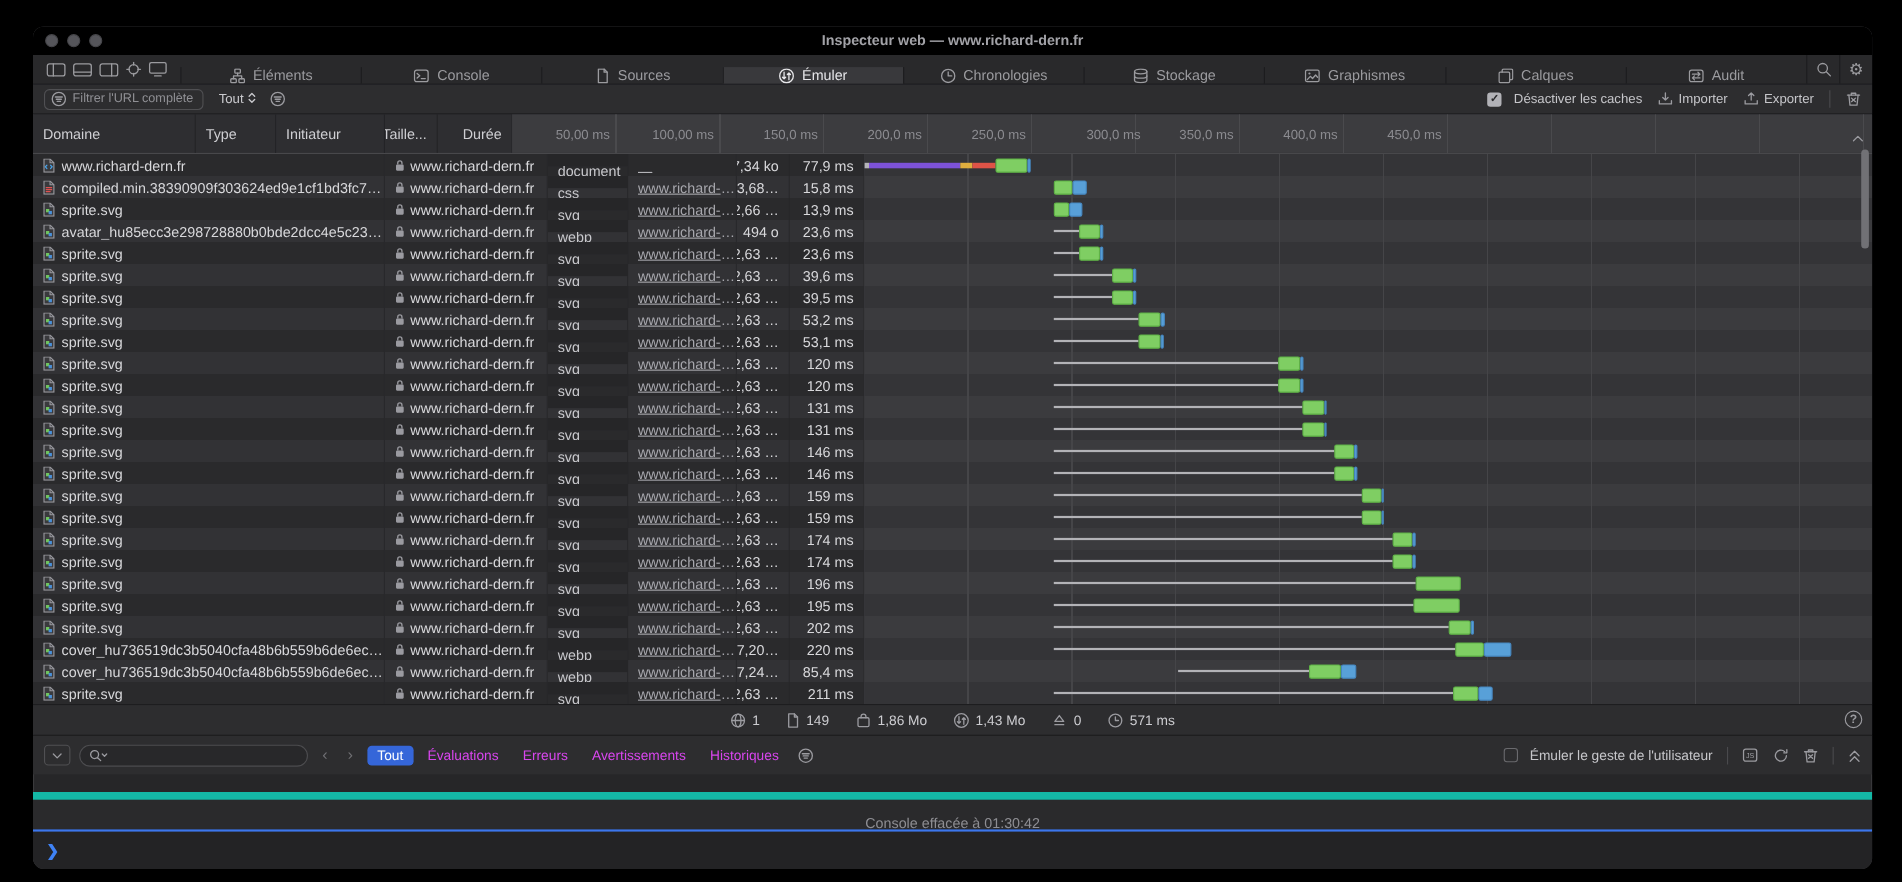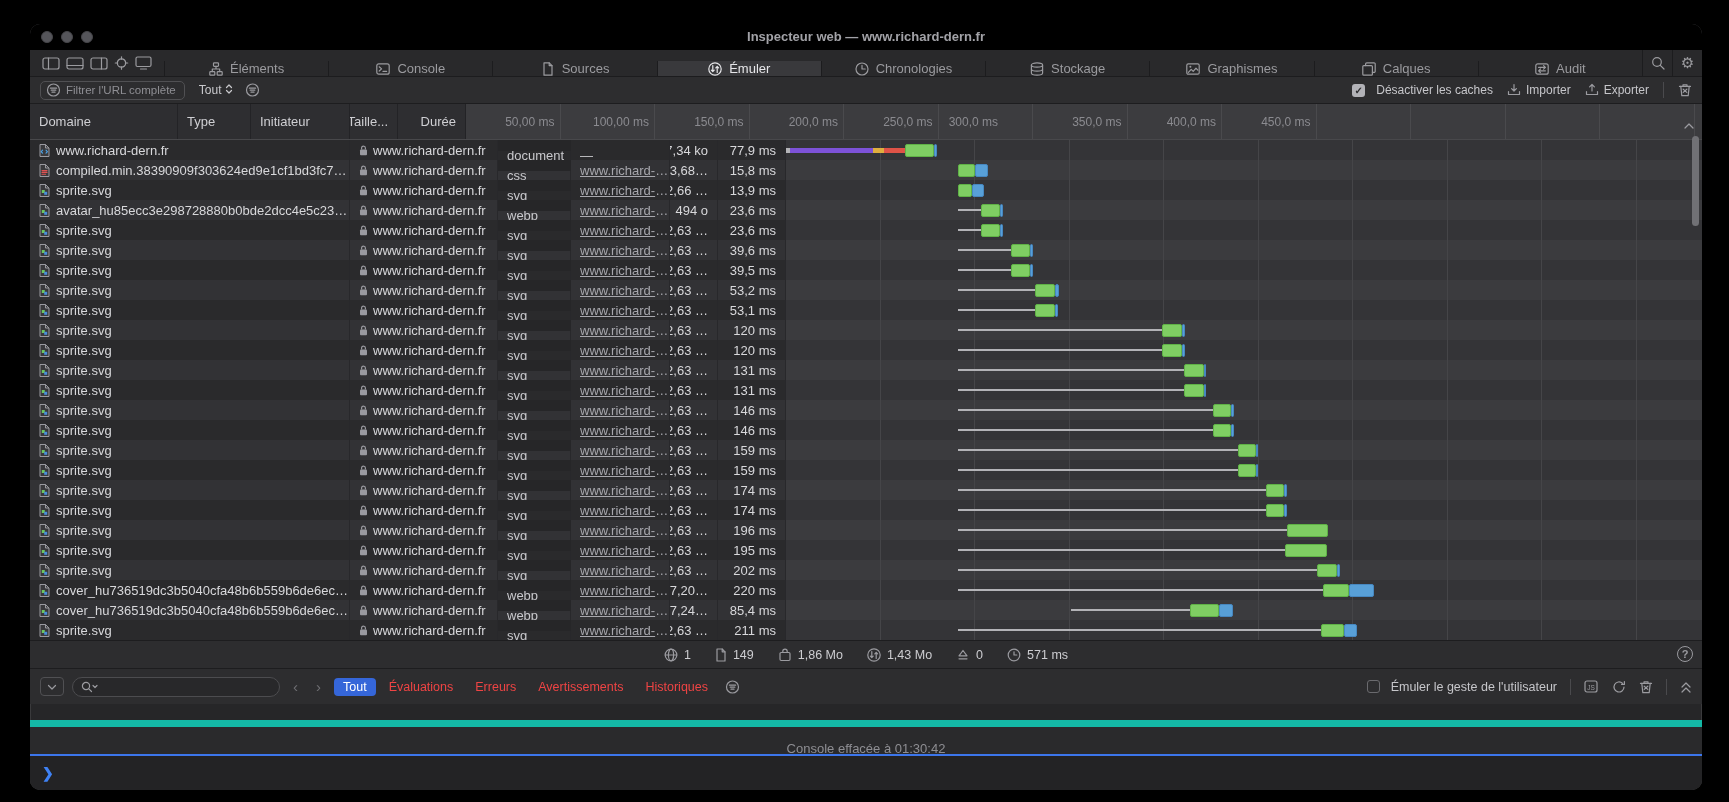"300,0 ms" span.tick { left: 532px -> 571px }
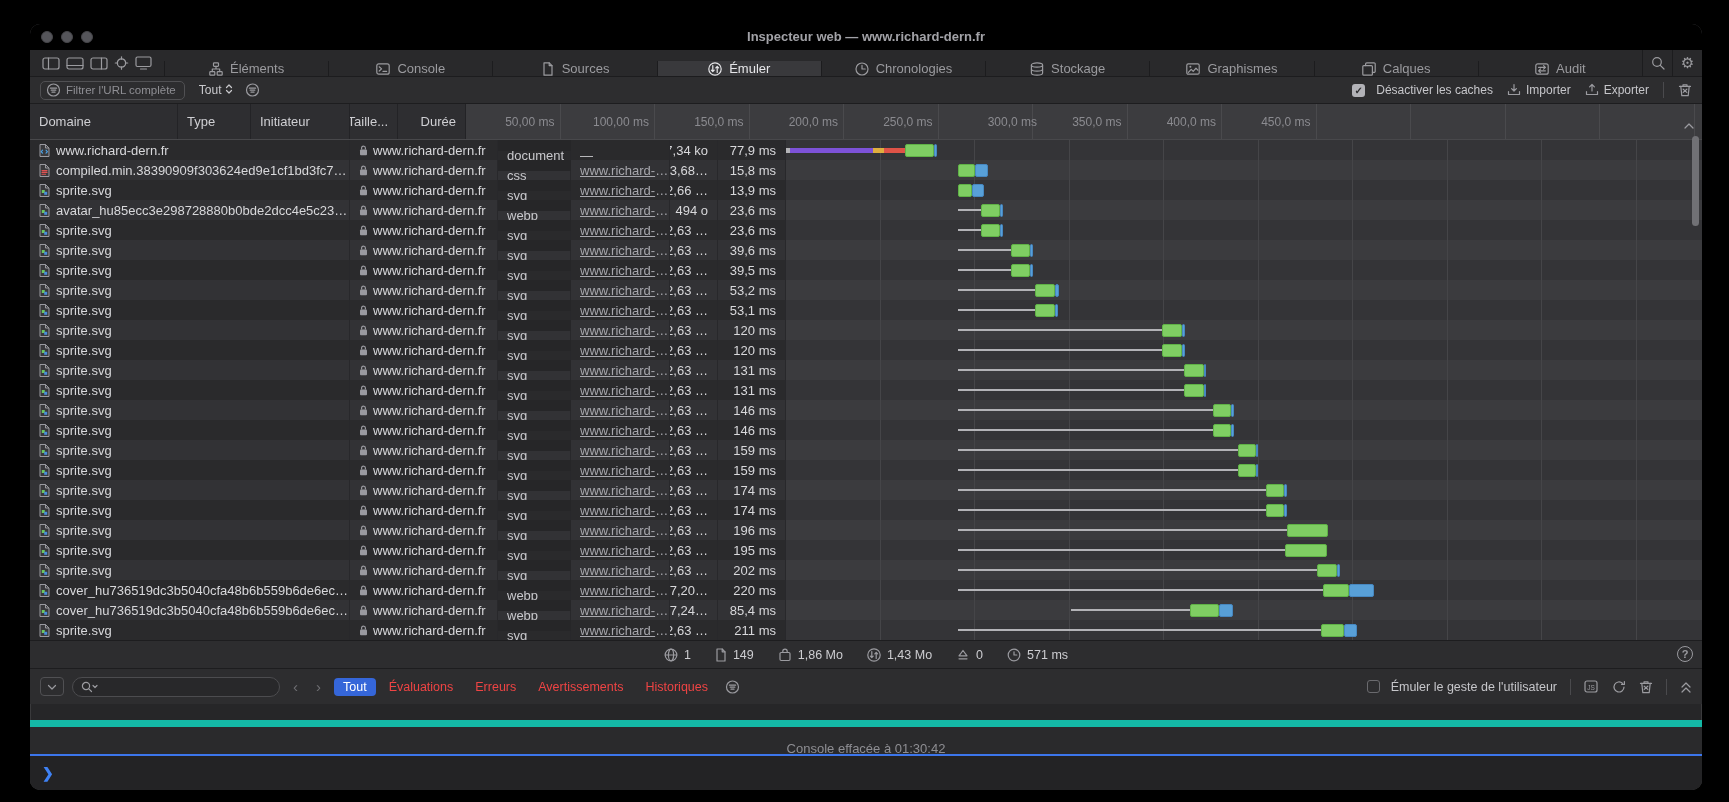"Évaluations" .pill { color: #ef4444 -> #d946ef }
